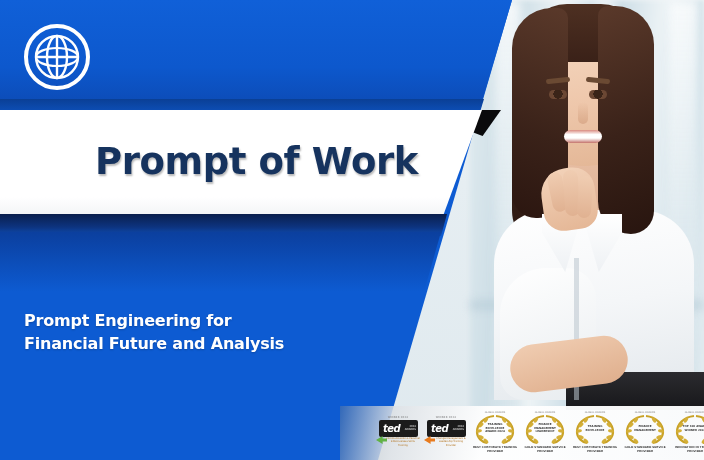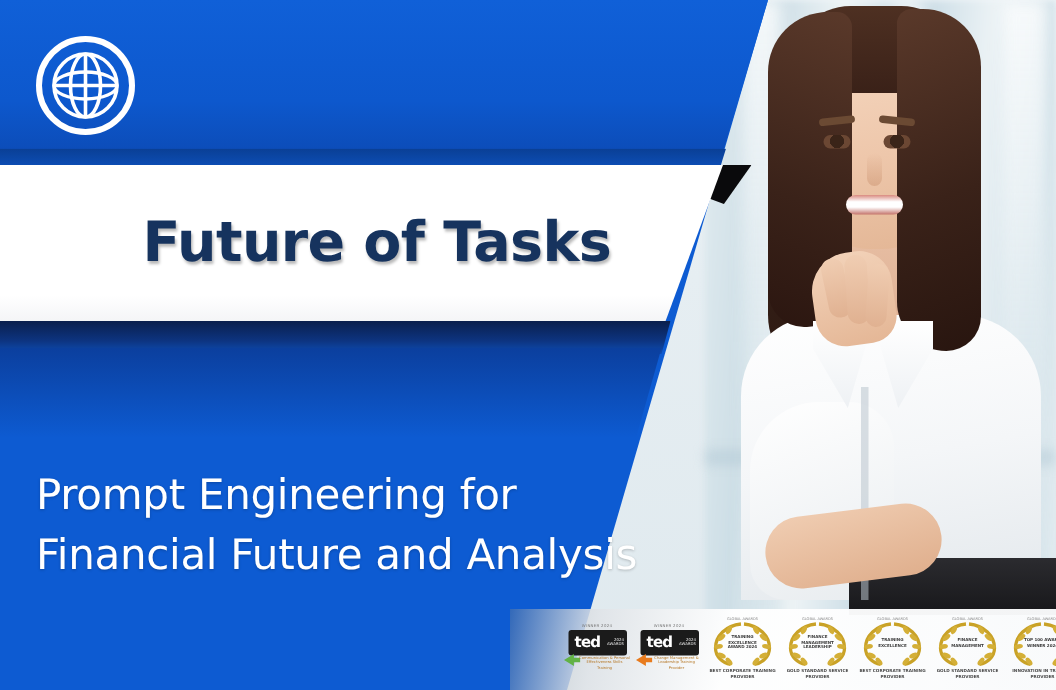"Future of Tasks" div.banner-title { text: Future of Tasks -> Prompt of Work }
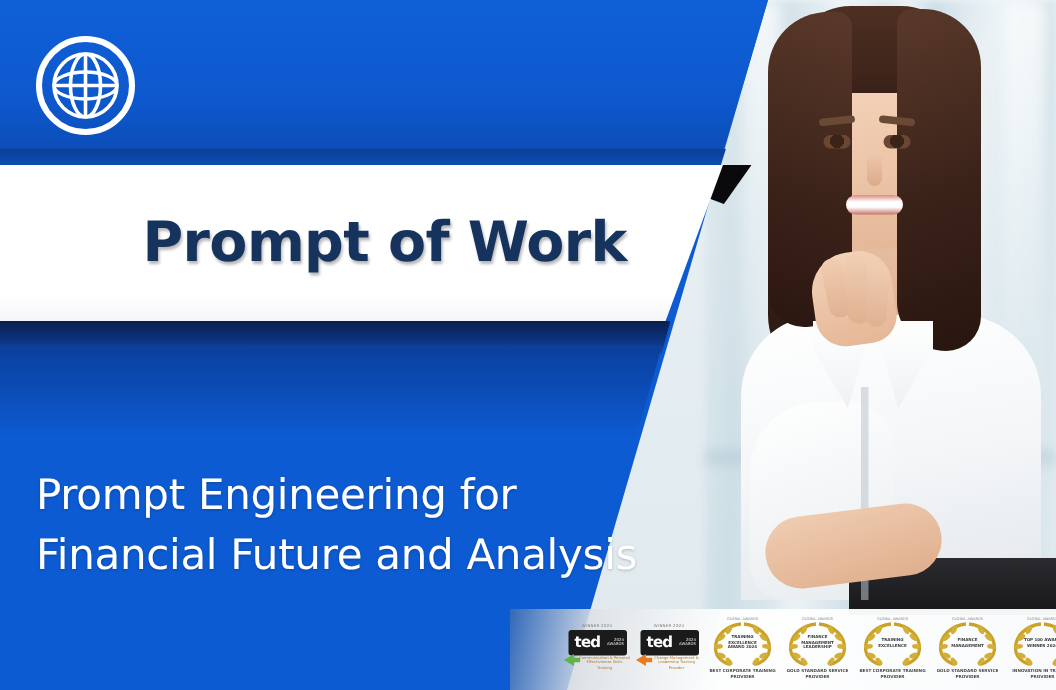"Prompt Engineering for" .subtitle { font-size: 28px -> 16px; font-weight: 400 -> 700 }
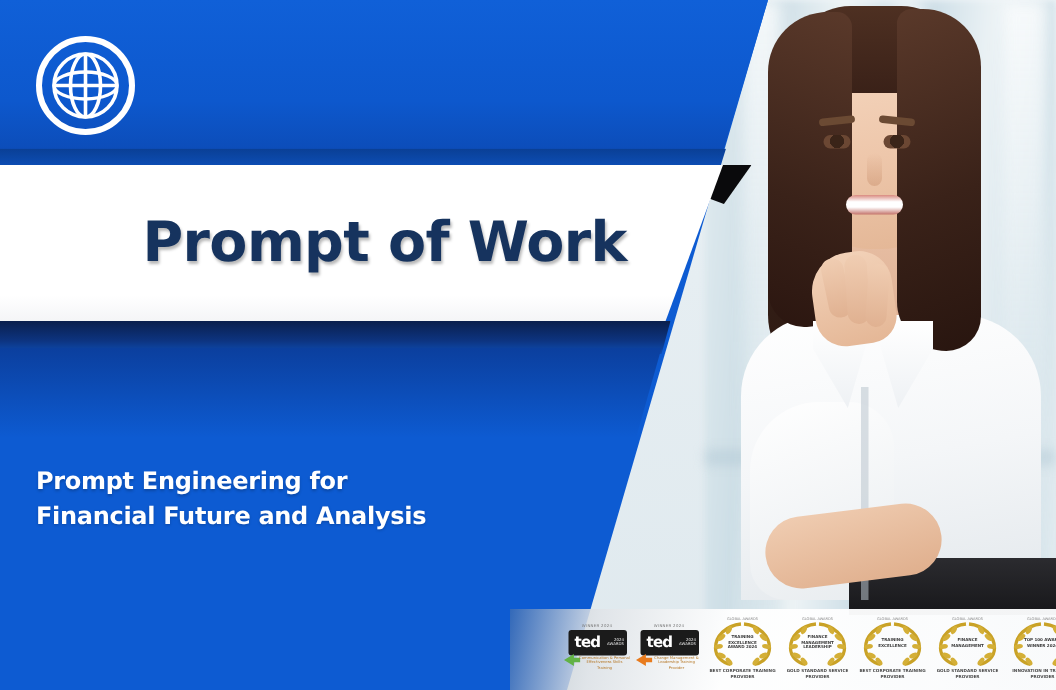"ted" .ted-word { font-style: none -> italic }
